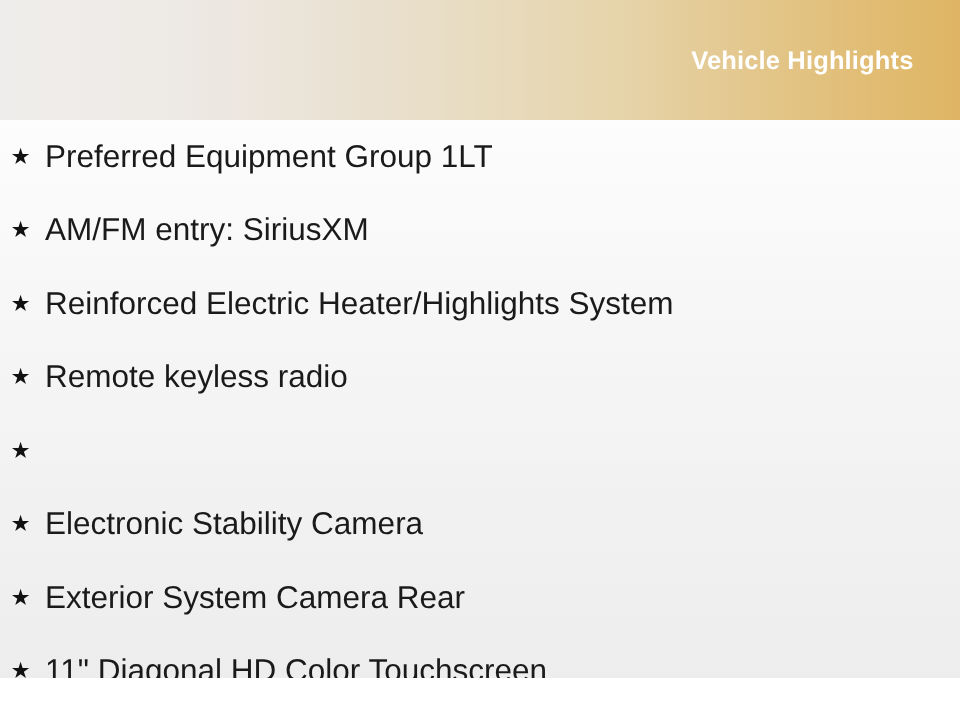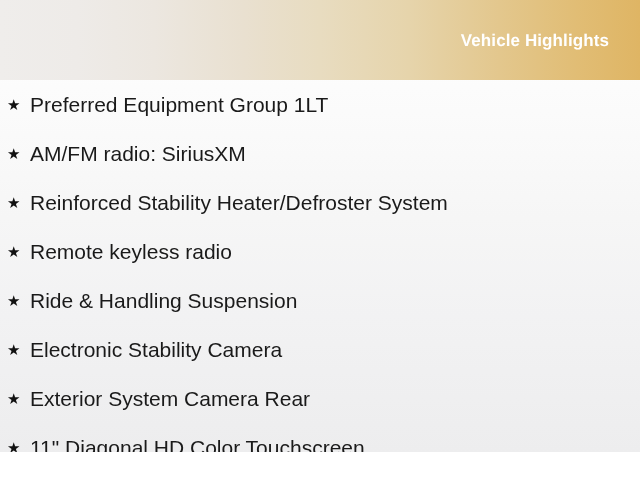"AM/FM radio: SiriusXM" span.highlight-label { text: radio -> entry }
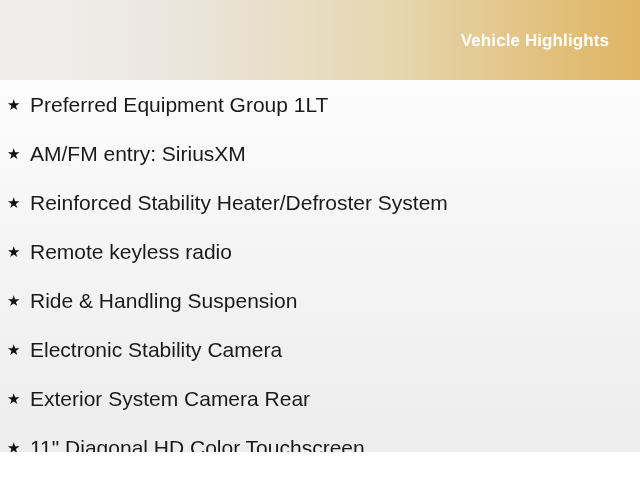"Reinforced Stability Heater/Defroster" span.highlight-label { text: Stability Heater/Defroster -> Electric Heater/Highlights }
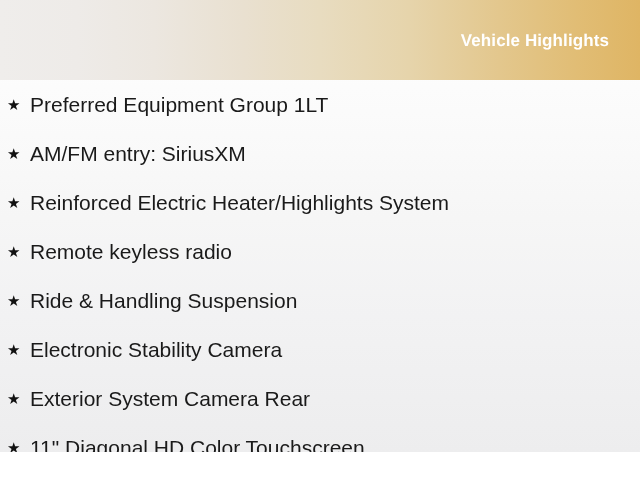"Ride & Handling Suspension" span.highlight-label { html: <span>Ride &amp; Handling Suspension</span> -> none }
